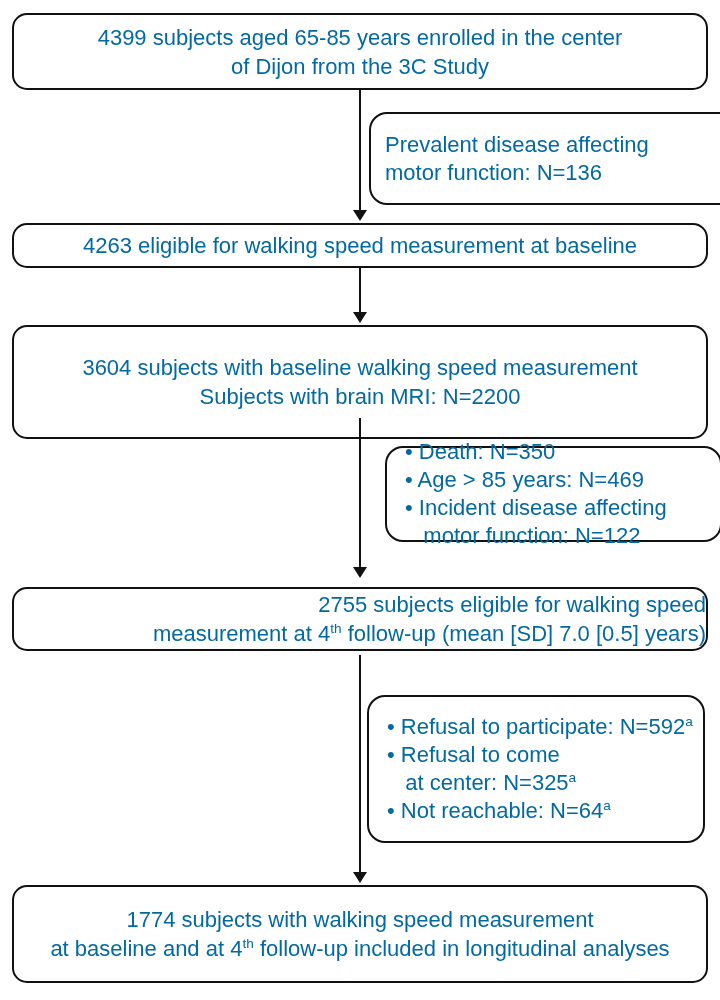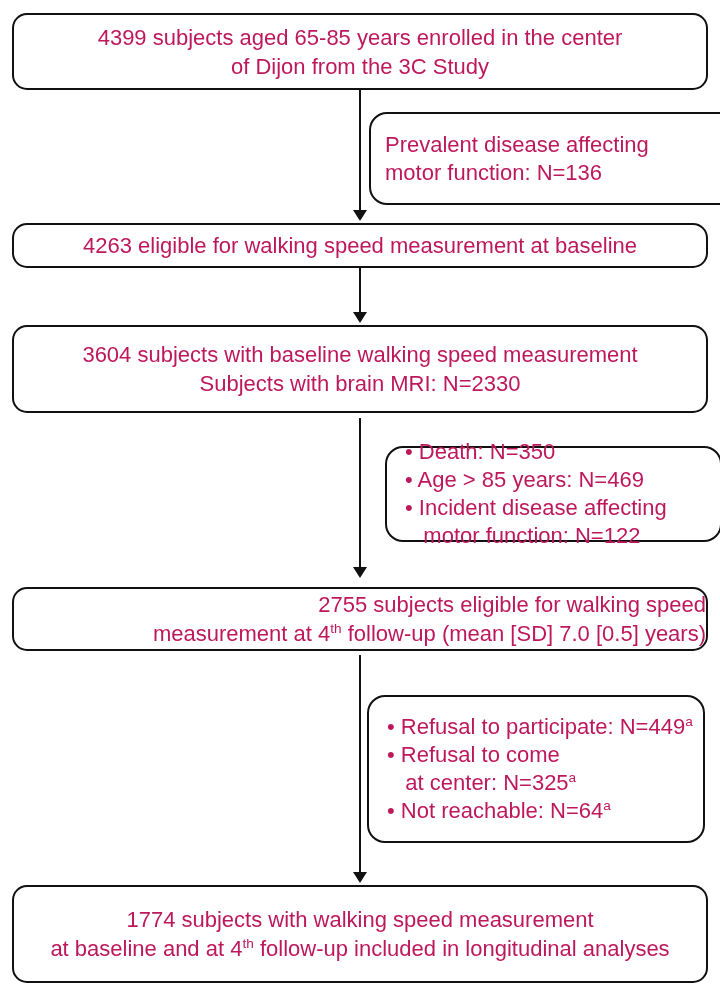"4399 subjects aged 65-85 years" .canvas { color: #be185d -> #0369a1 }
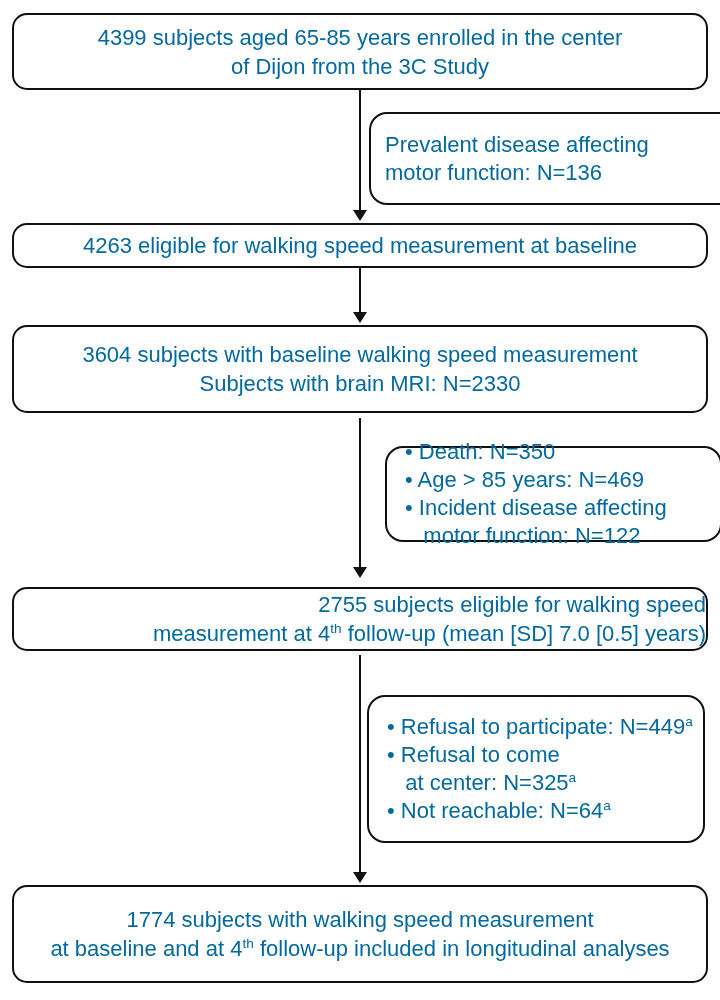"3604 subjects with baseline walking" #box-baseline-measured { height: 88px -> 114px }
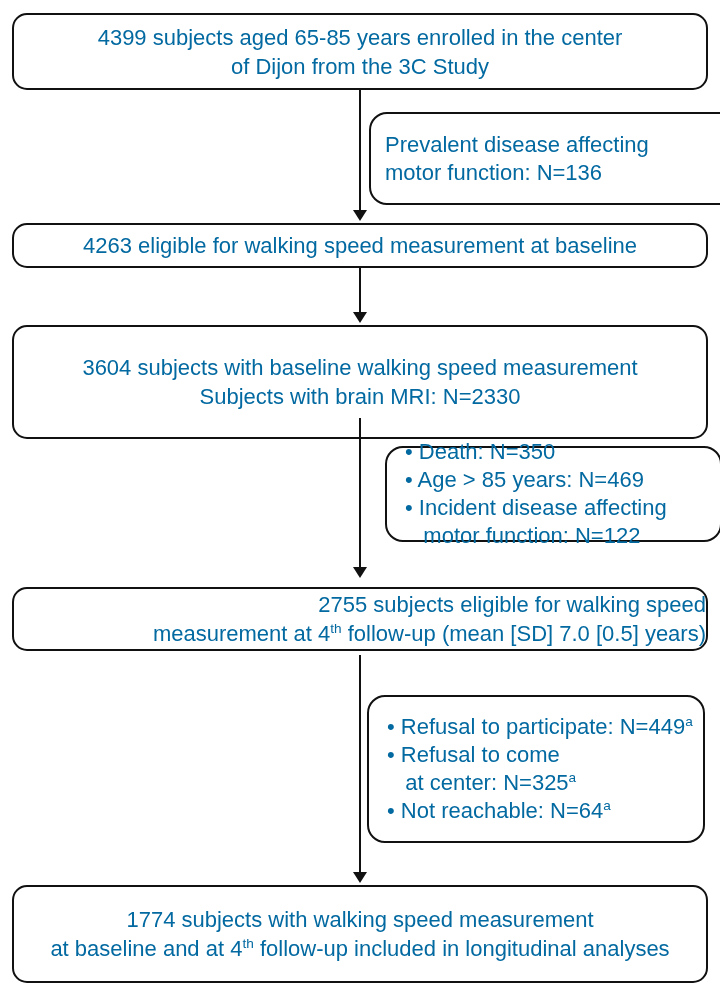"Subjects with brain MRI: N=2330" span { text: 2330 -> 2200 }
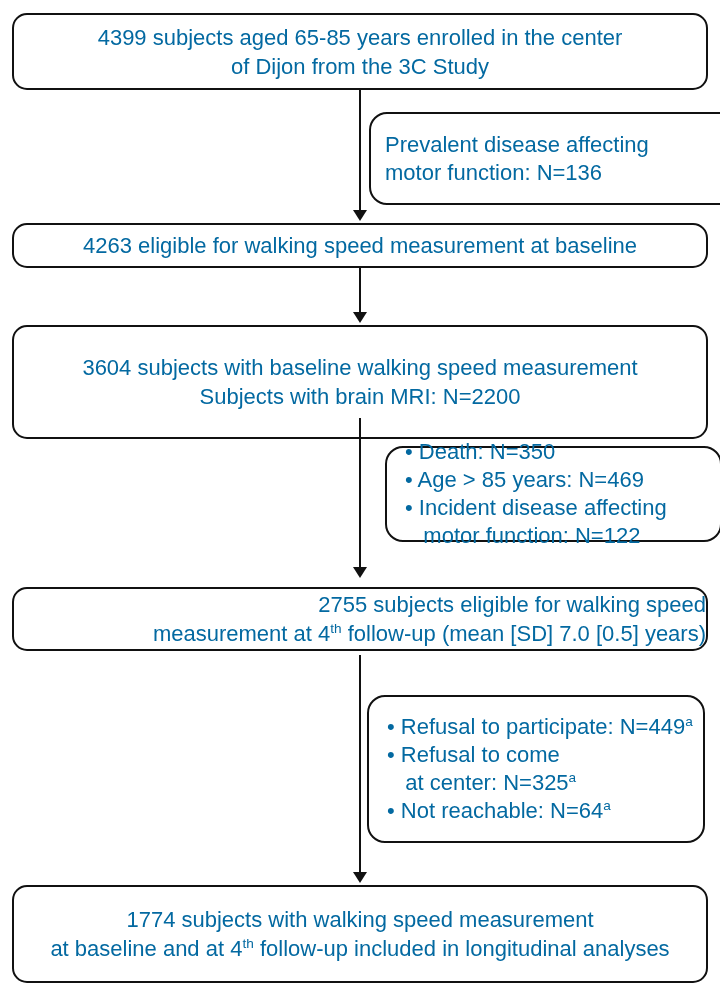"• Refusal to participate: N=449" span { text: 449 -> 592 }
